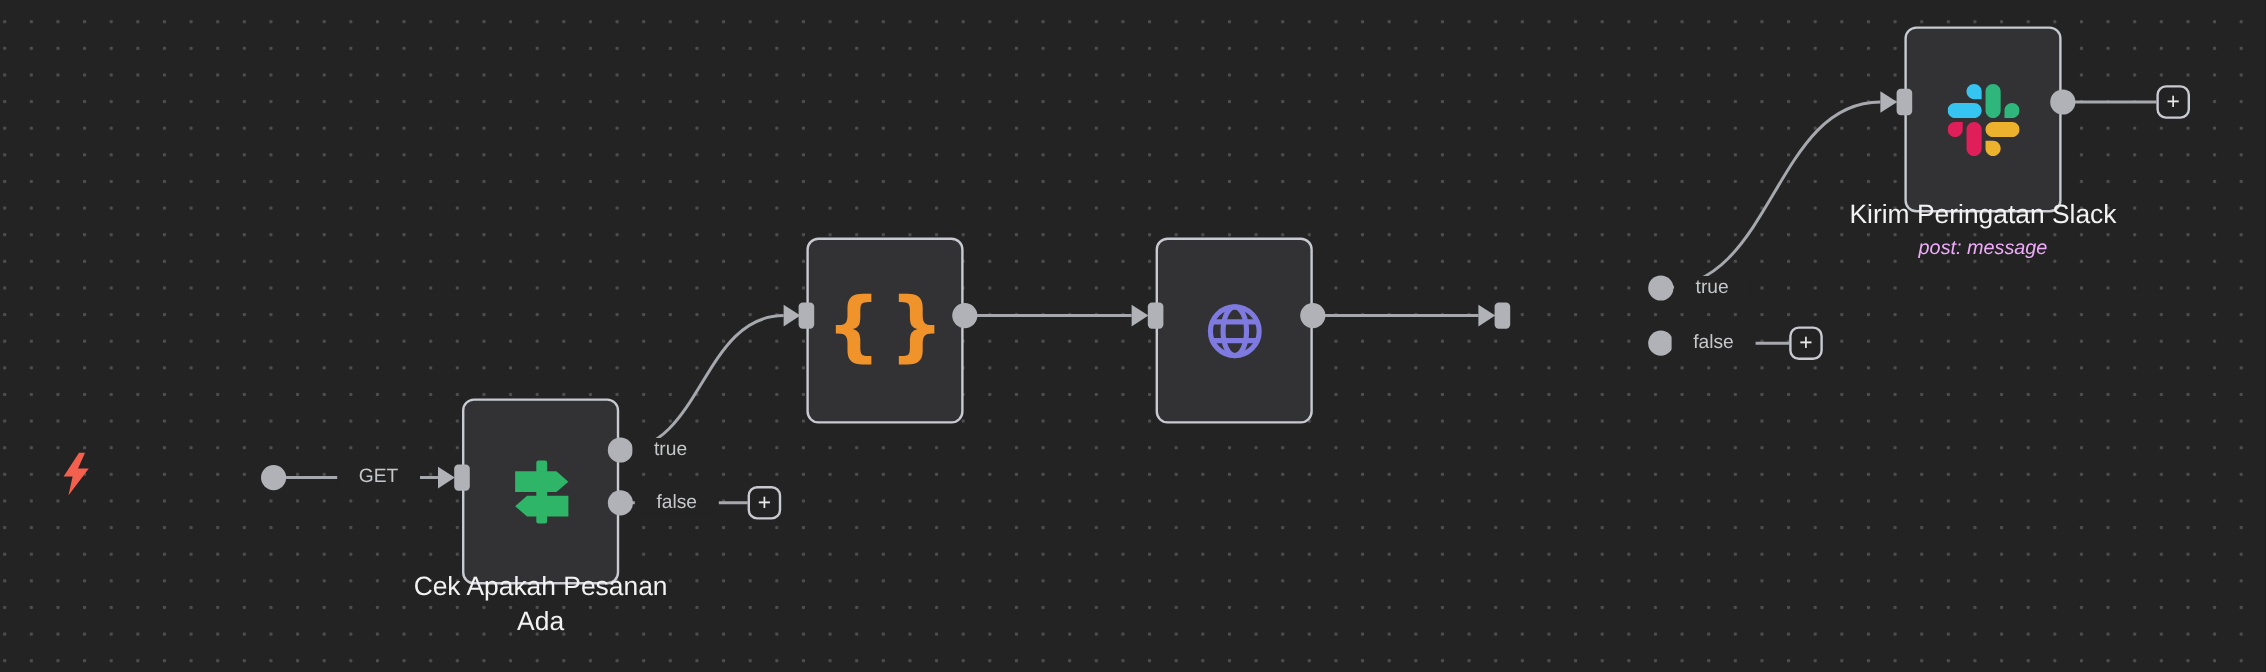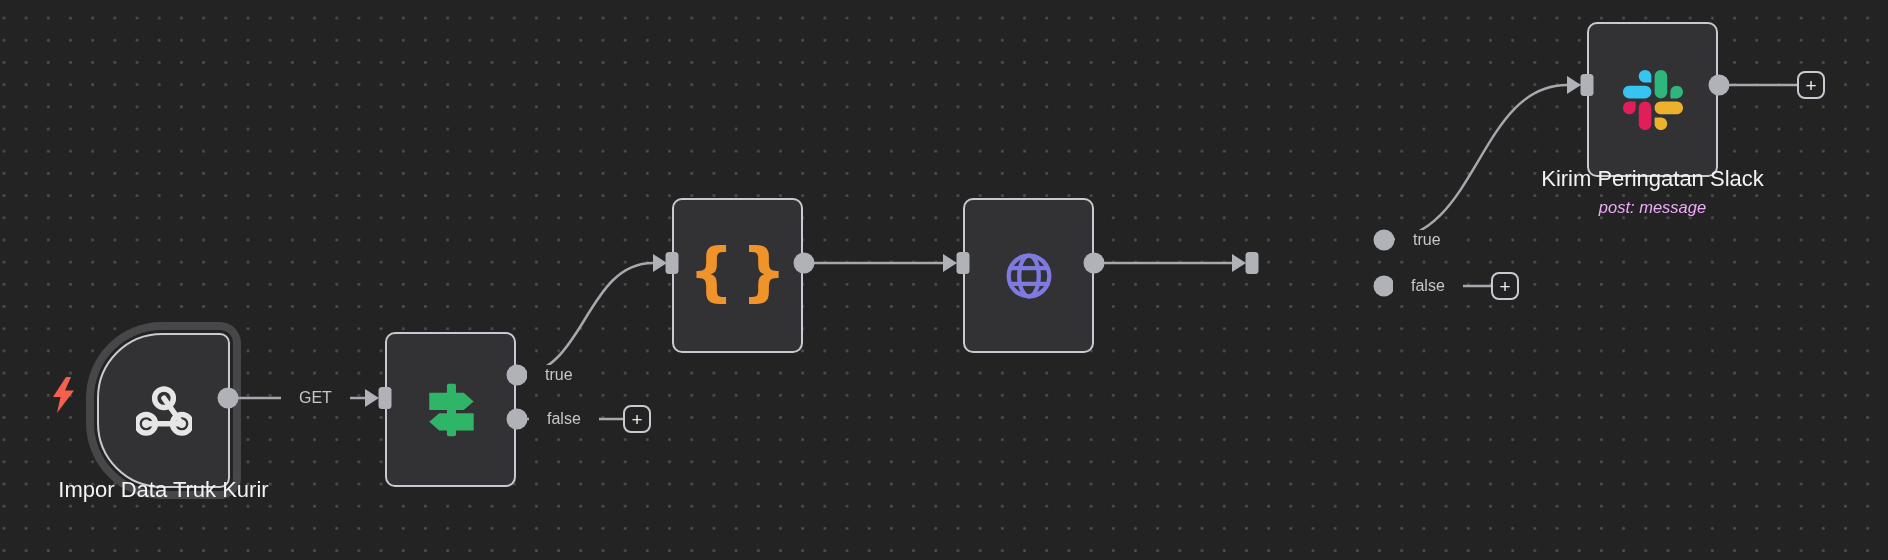"Impor Data Truk Kurir" div.node { html: <div> <svg> <g> <circle></circle> <circle></circle> <circle></circle> <path></path> <path></path> </g> <circle></circle> <circle></circle> </svg> <div> <div>Impor Data Truk Kurir</div> </div> </div> -> none }
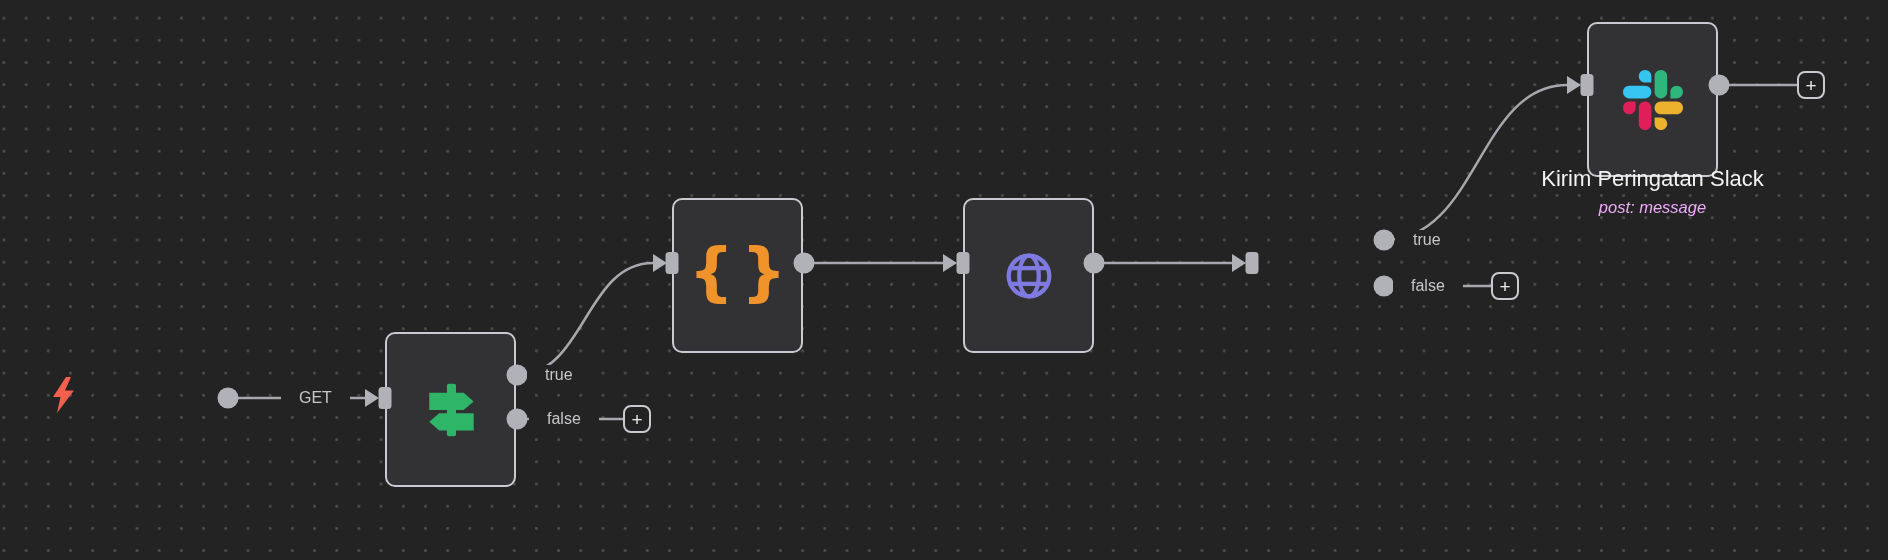"Cek Apakah Pesanan Ada" div.caption { html: none -> <div> <div>Cek Apakah Pesanan Ada</div> </div> }
